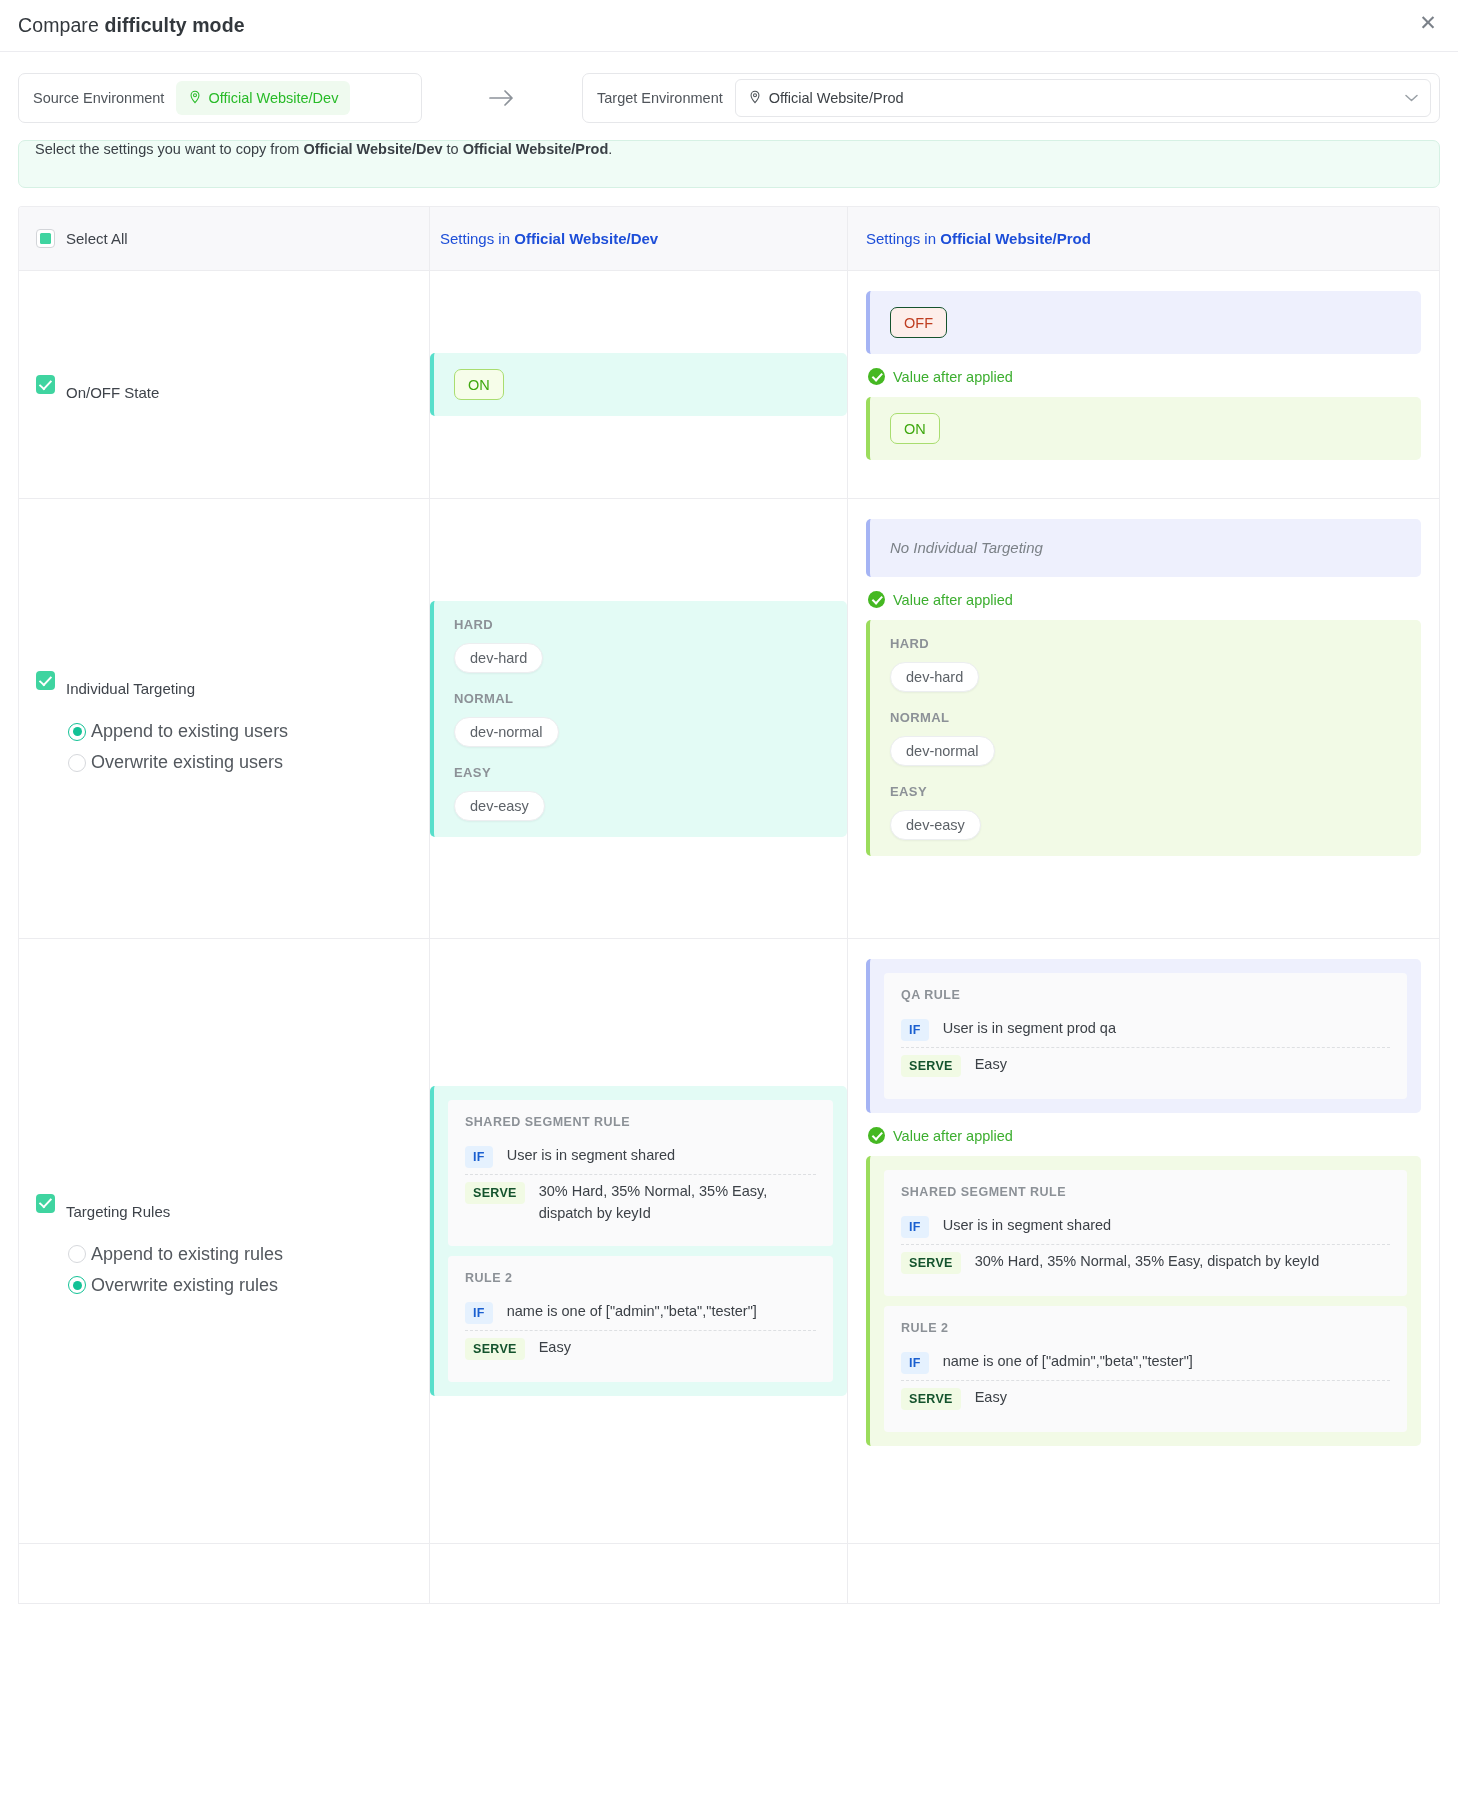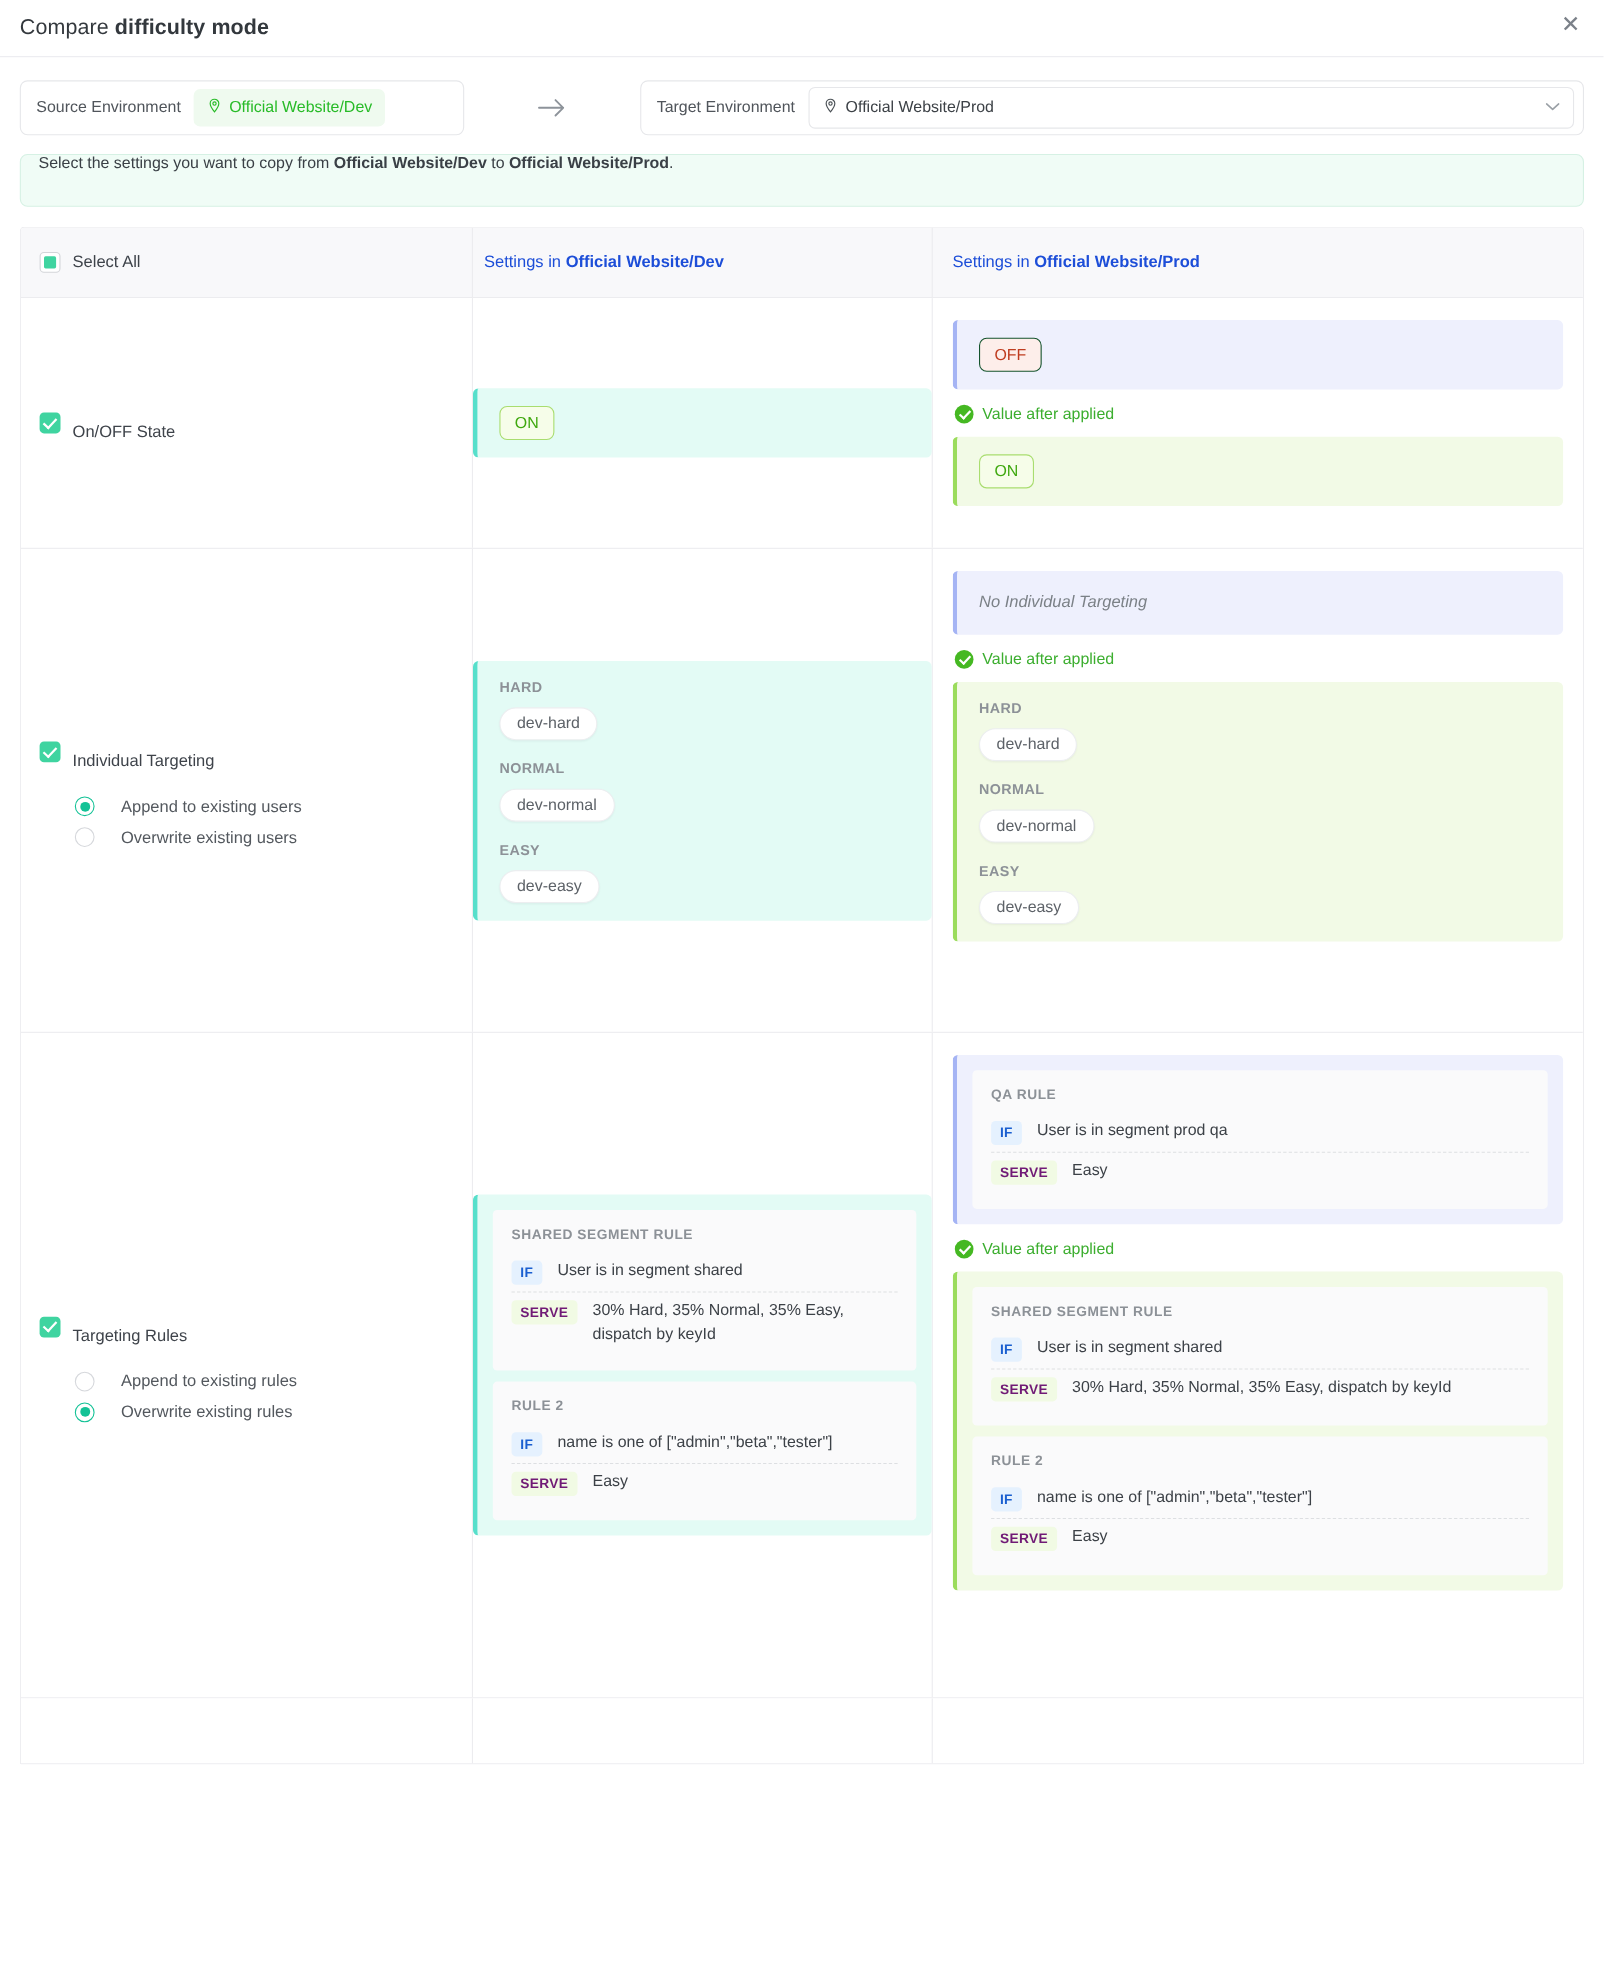"Append to existing users" .radio-label { font-size: 15px -> 18px; margin-left: 24px -> 5px }
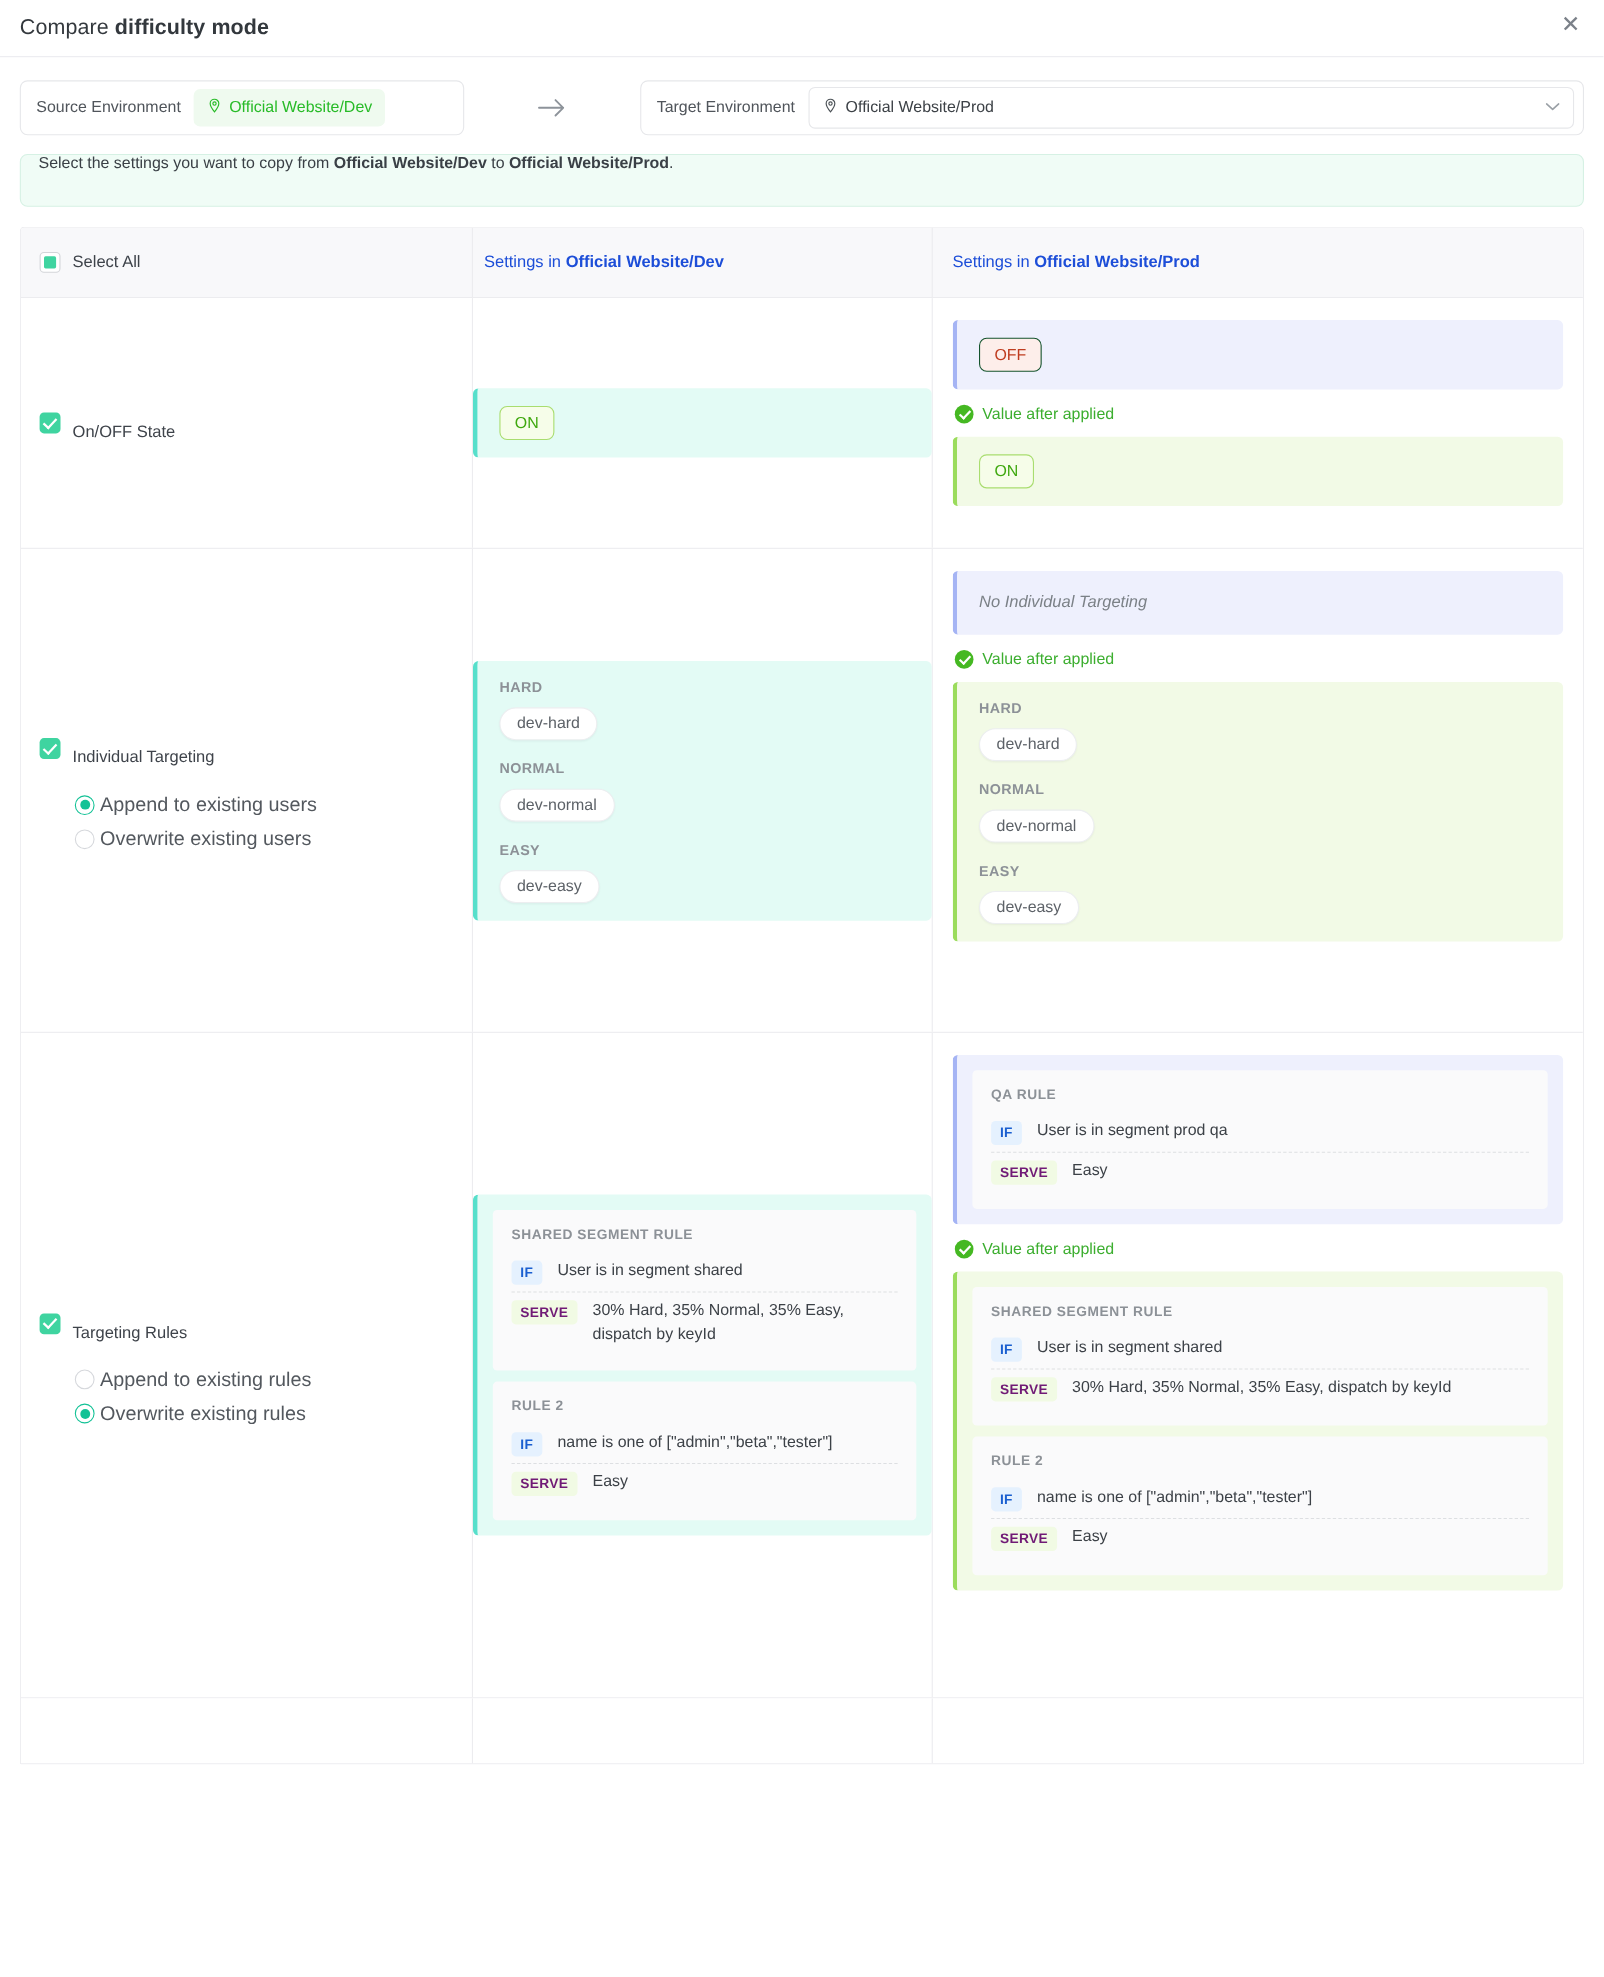"SERVE" .tag.serve { color: #701a75 -> #14532d }
